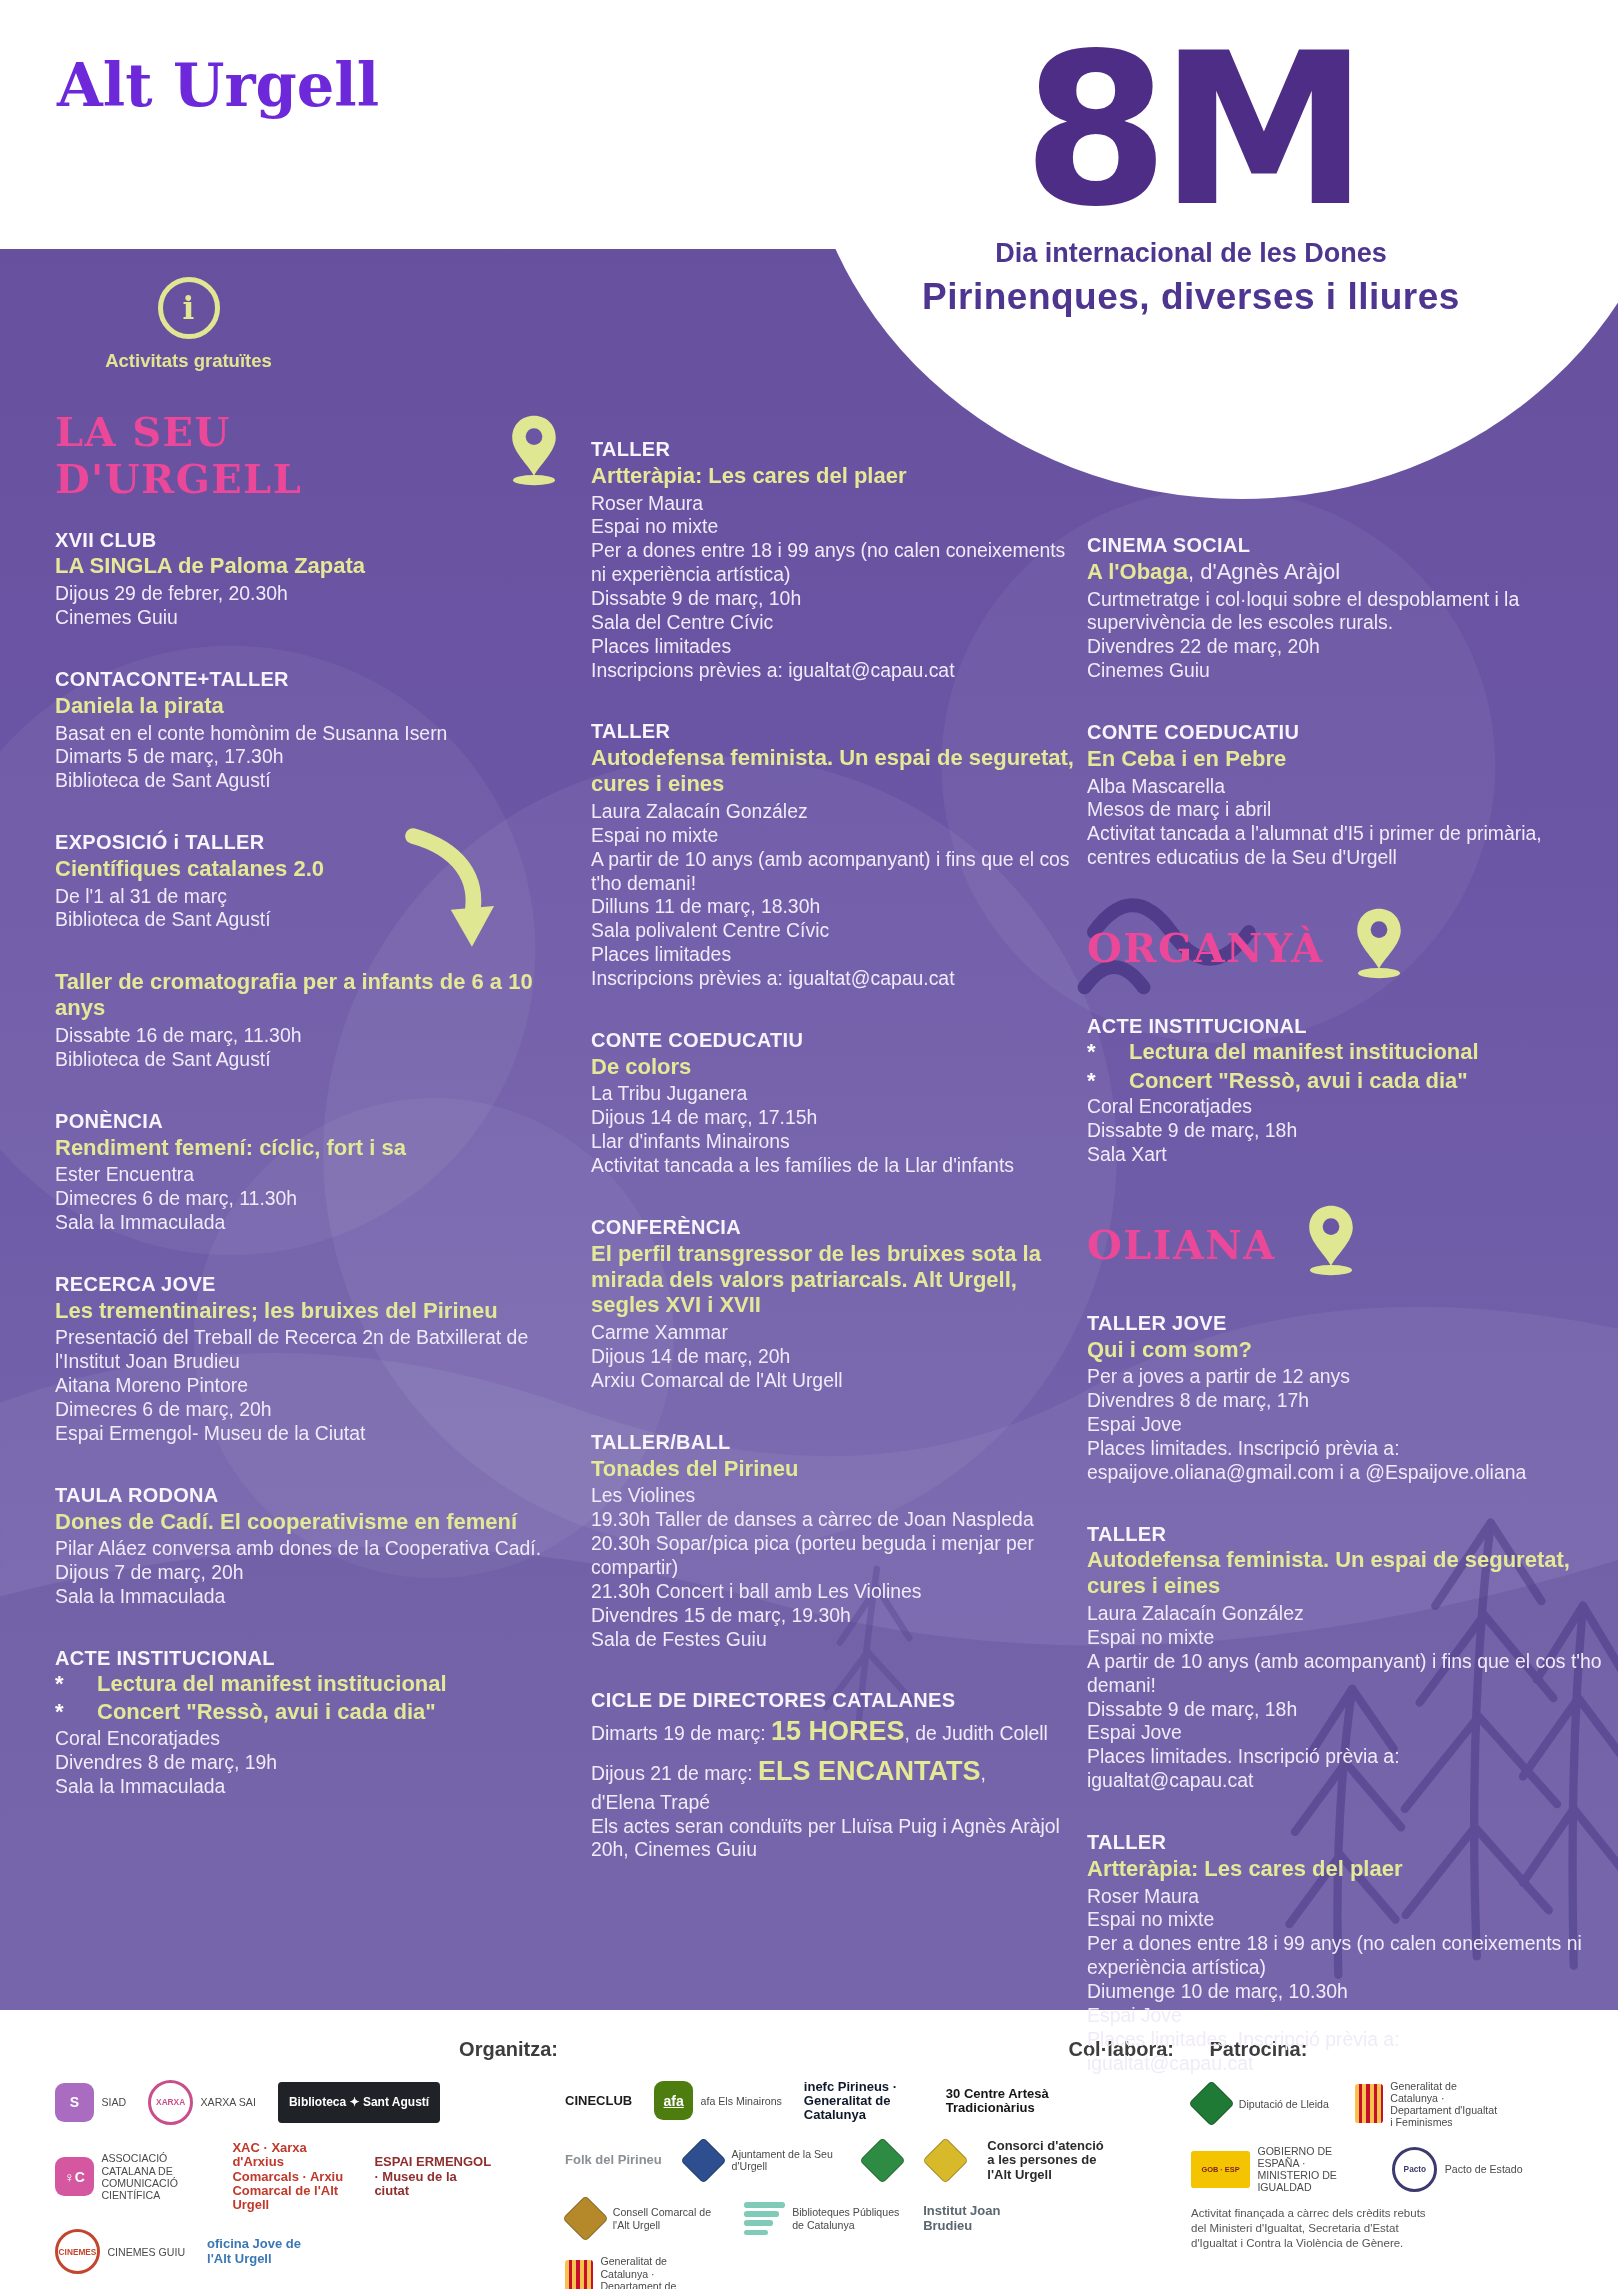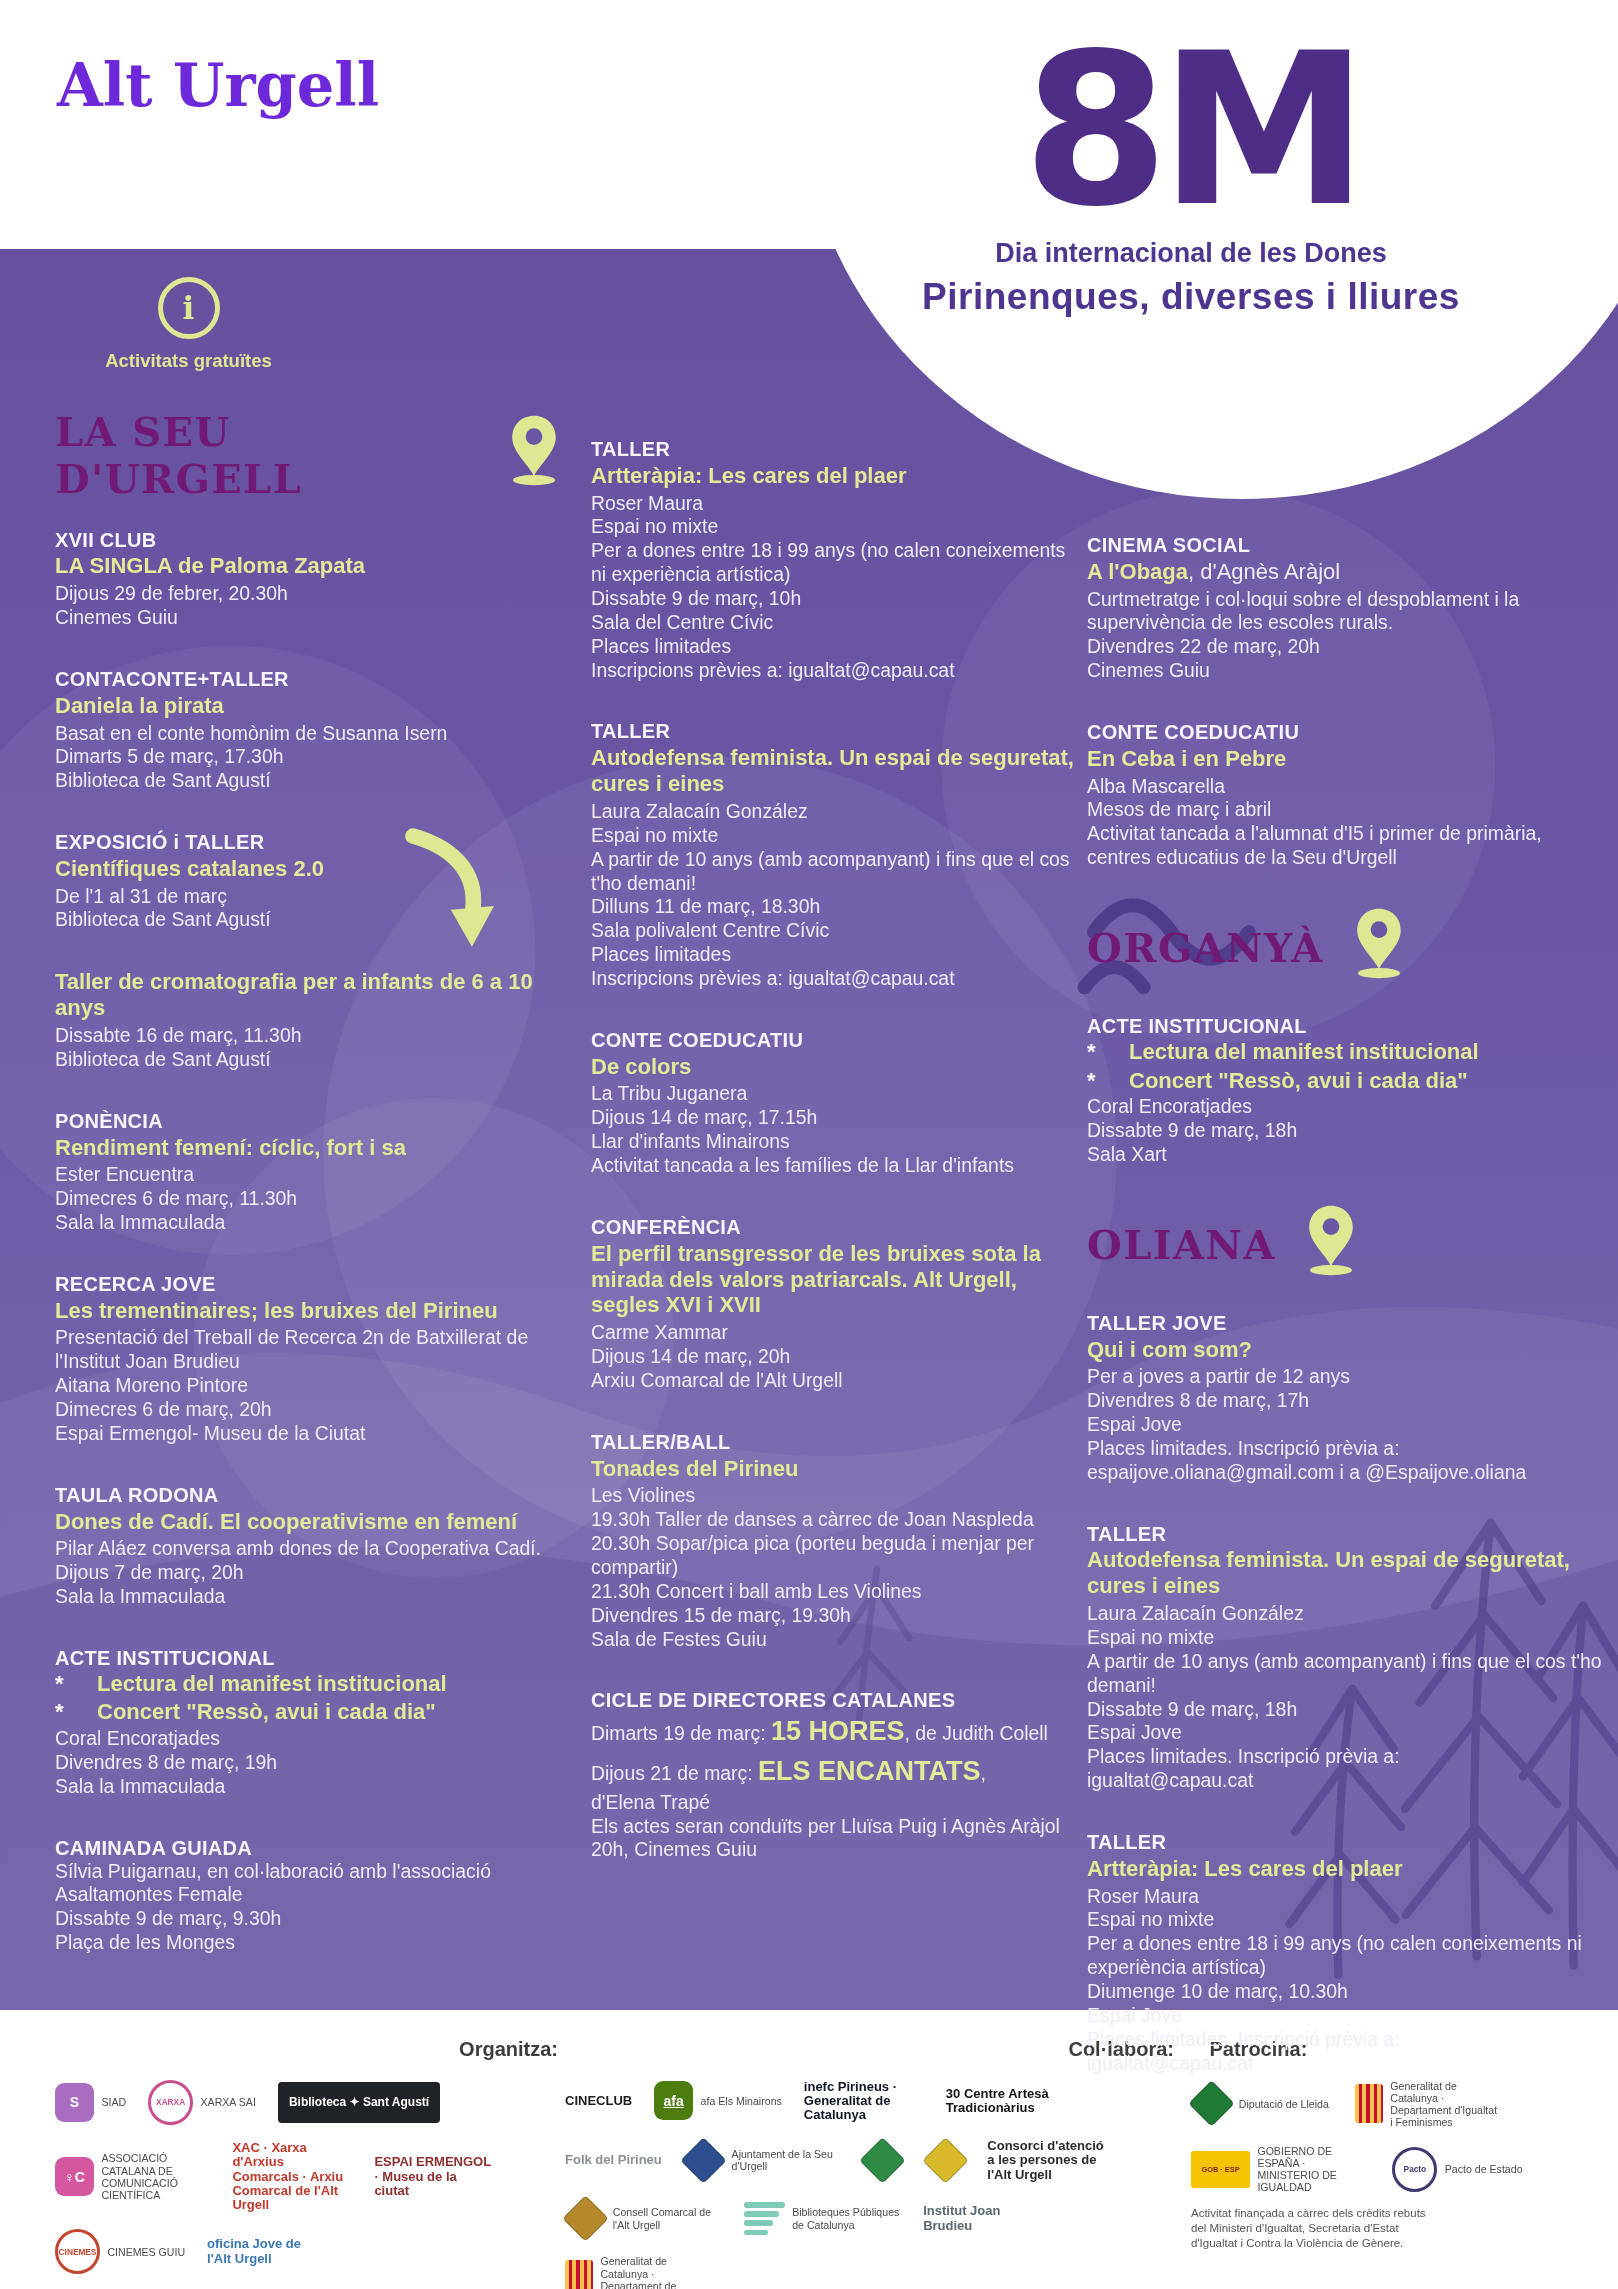"LA SEU D'URGELL" .loc { color: #701a75 -> #ec4899 }
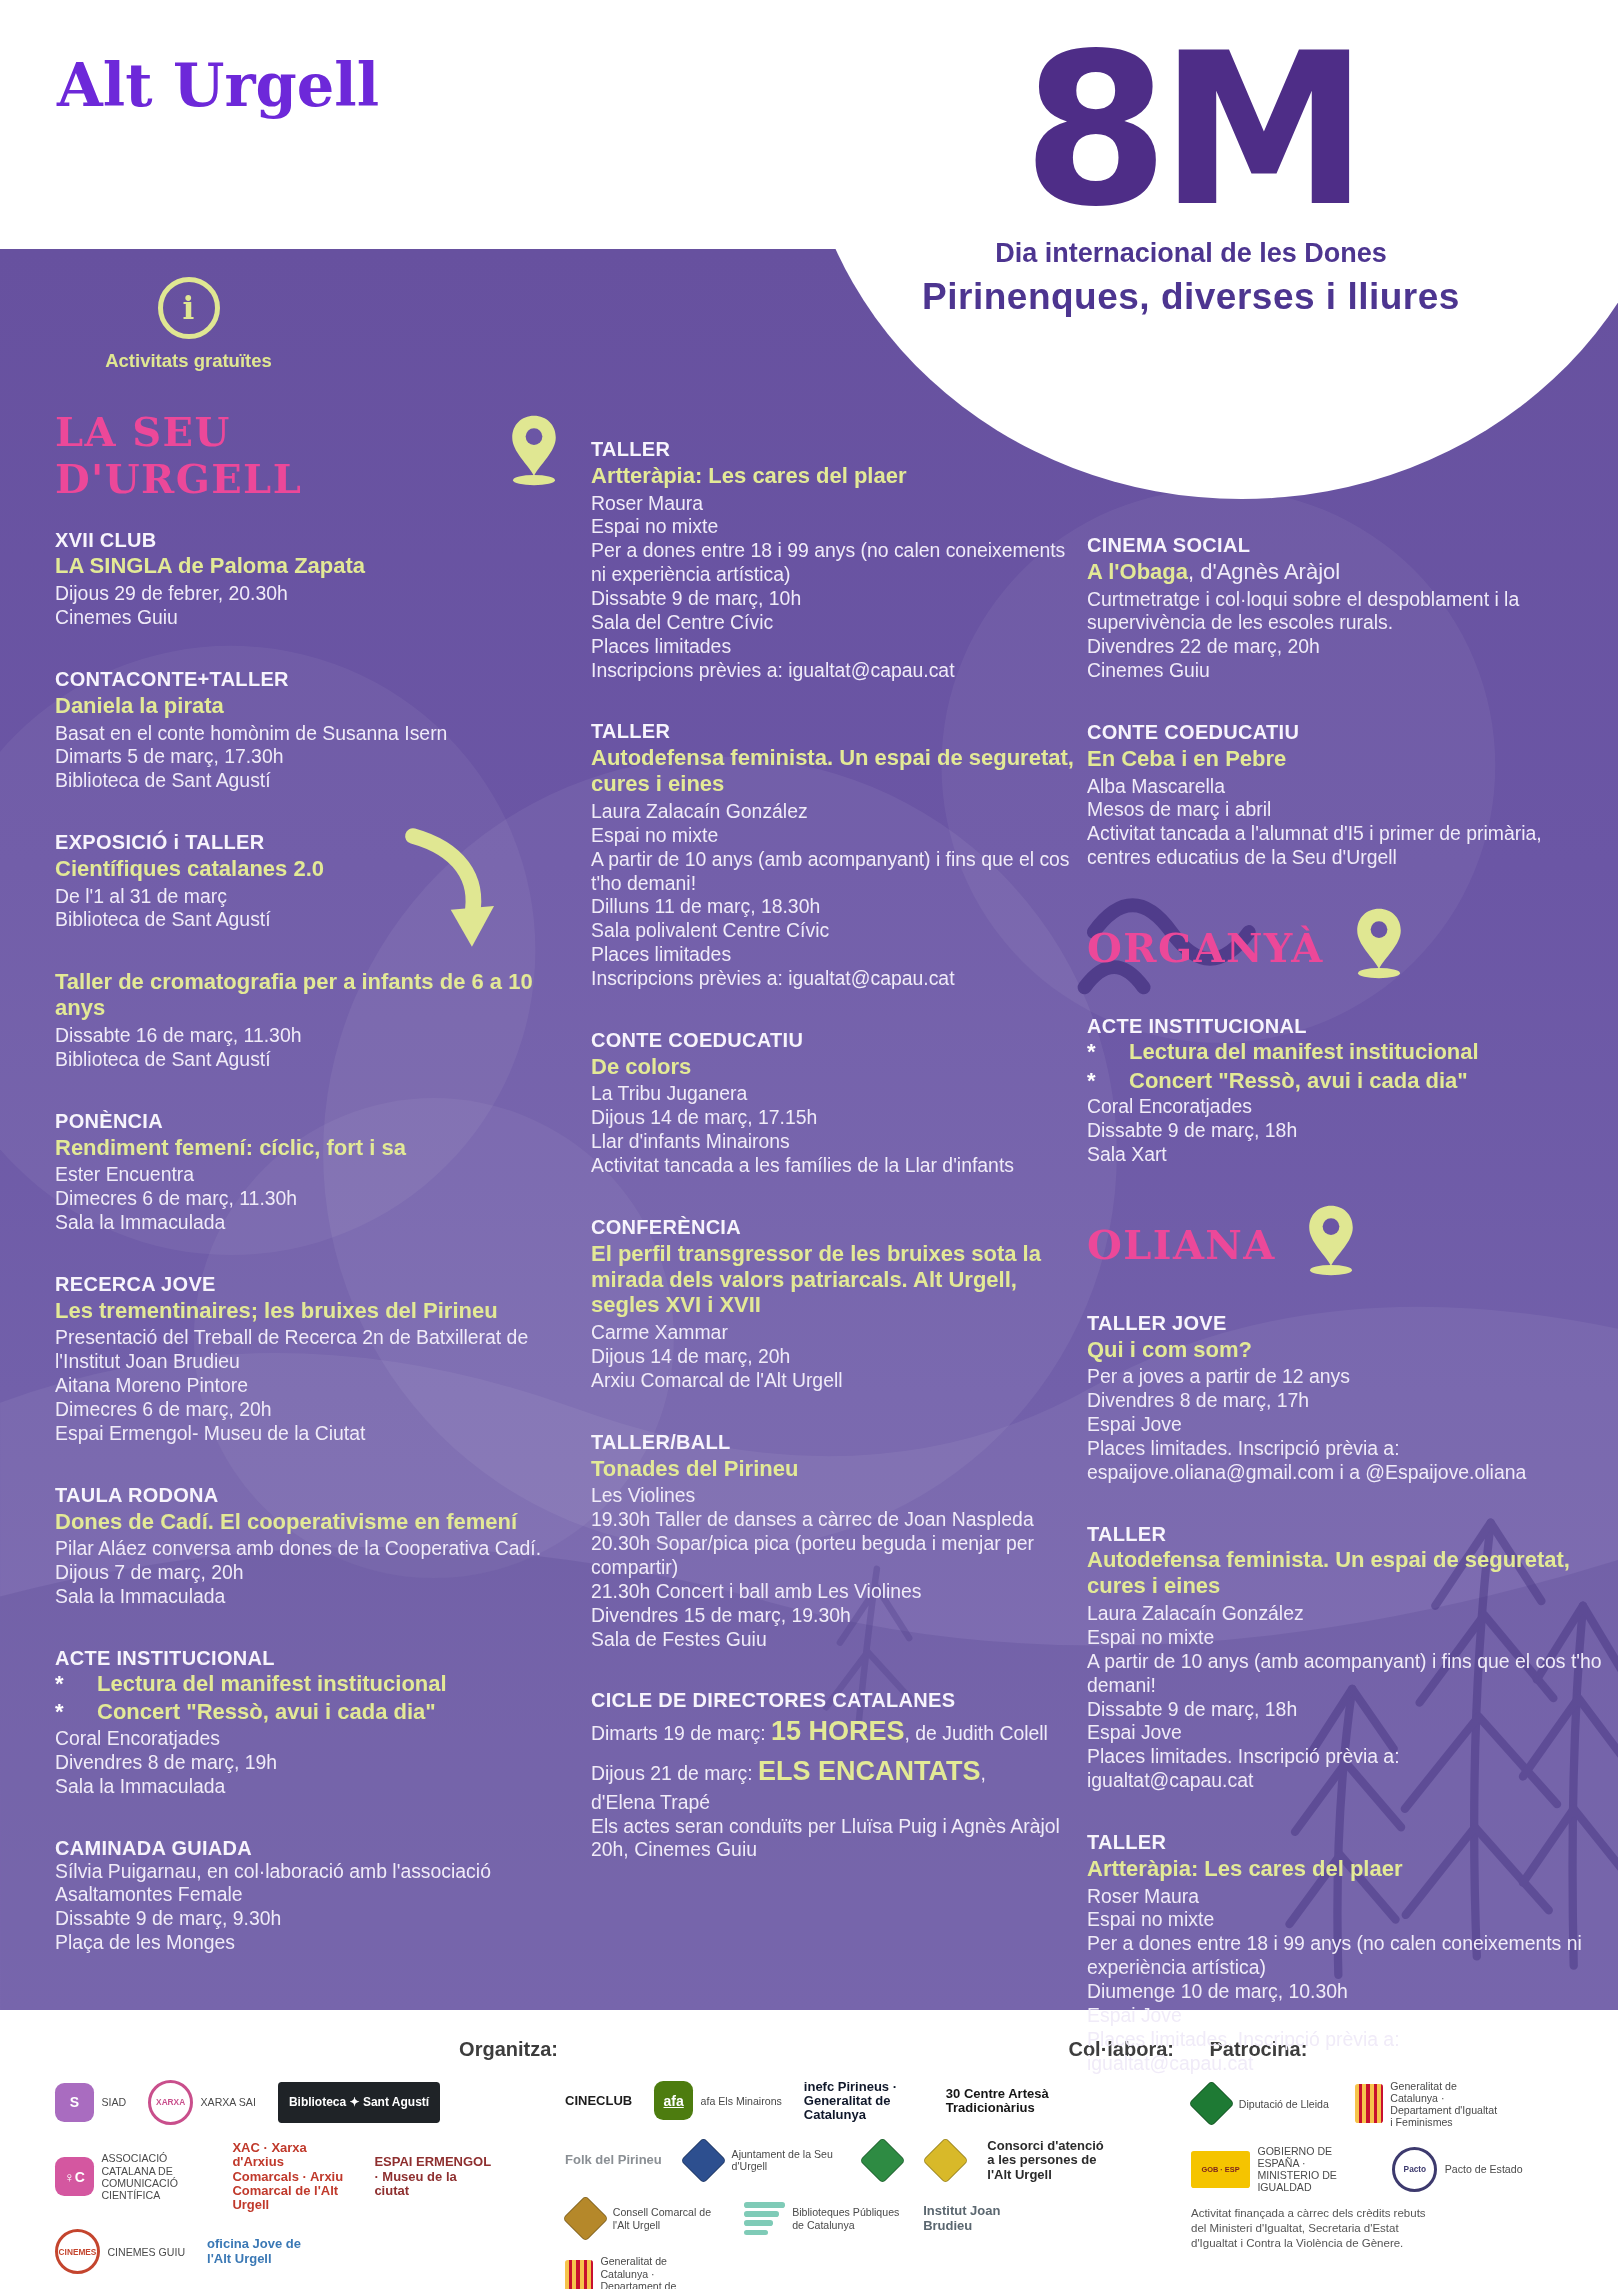"CAMINADA GUIADA" div.event { html: <div> <div>CAMINADA GUIADA</div> <div><span>Sílvia Puigarnau, en col·laboració amb l'associació Asaltamontes Female</span></div> <div><span>Dissabte 9 de març, 9.30h</span></div> <div><span>Plaça de les Monges</span></div> </div> -> none }
